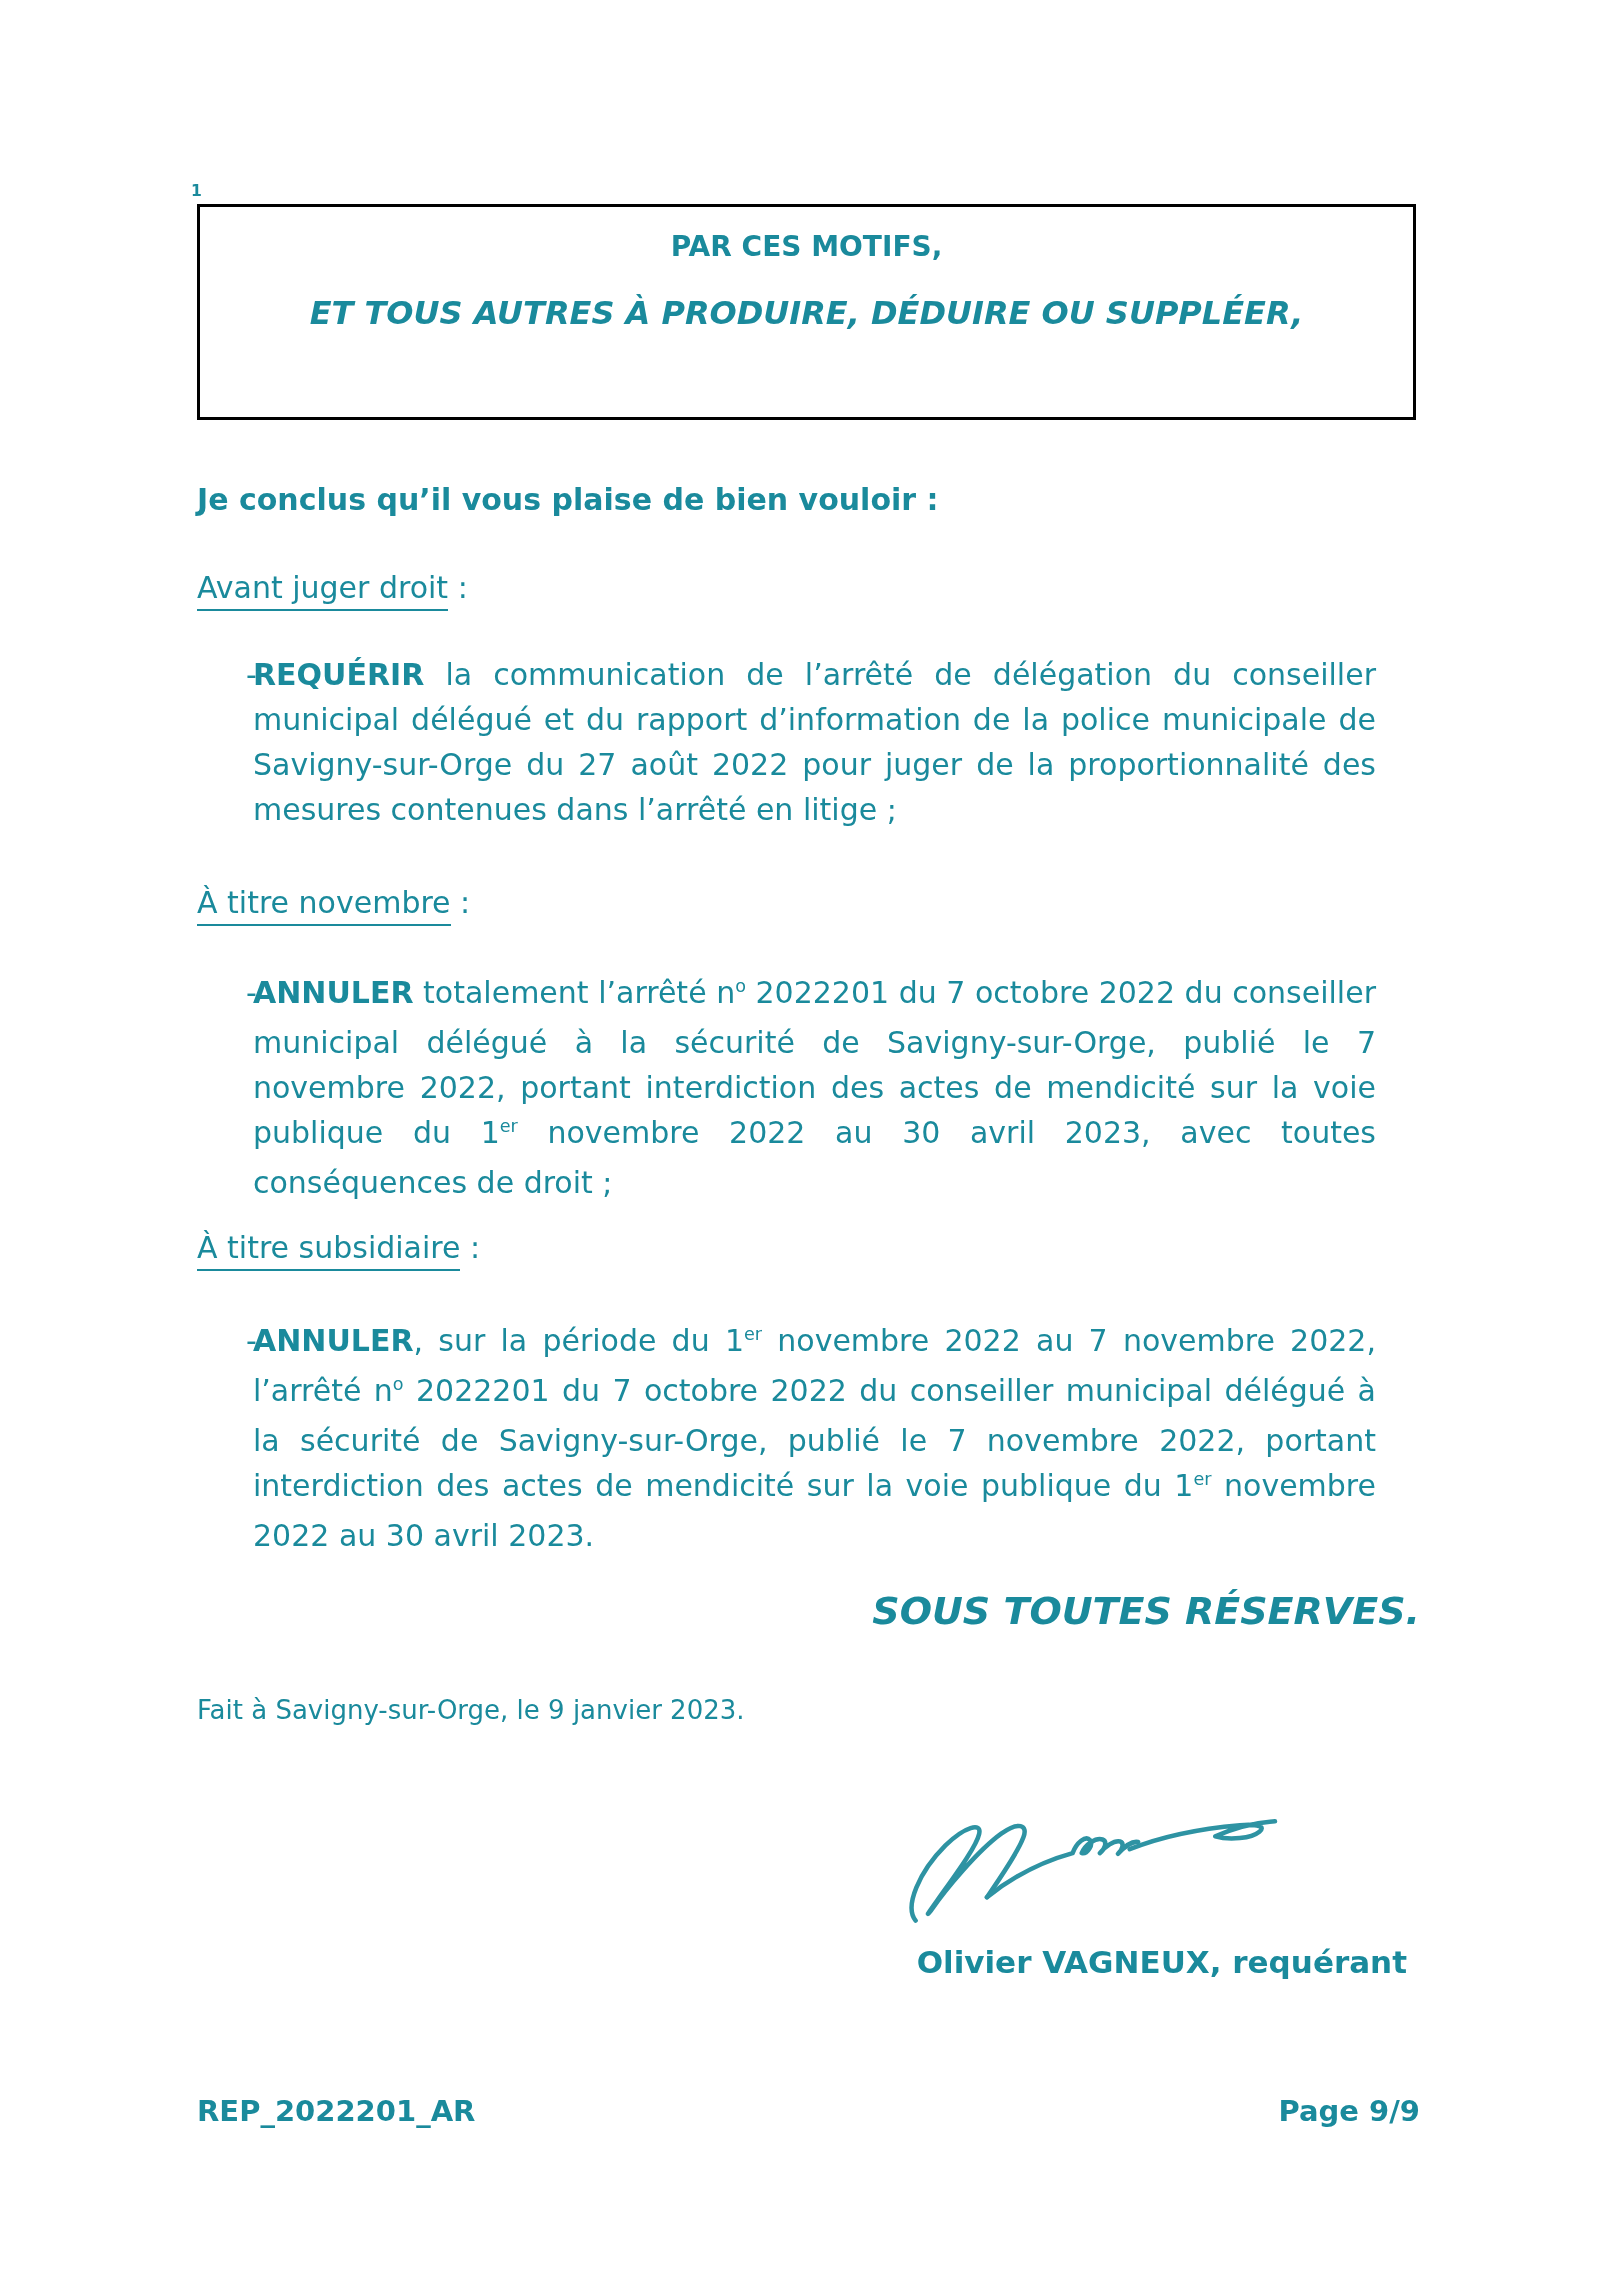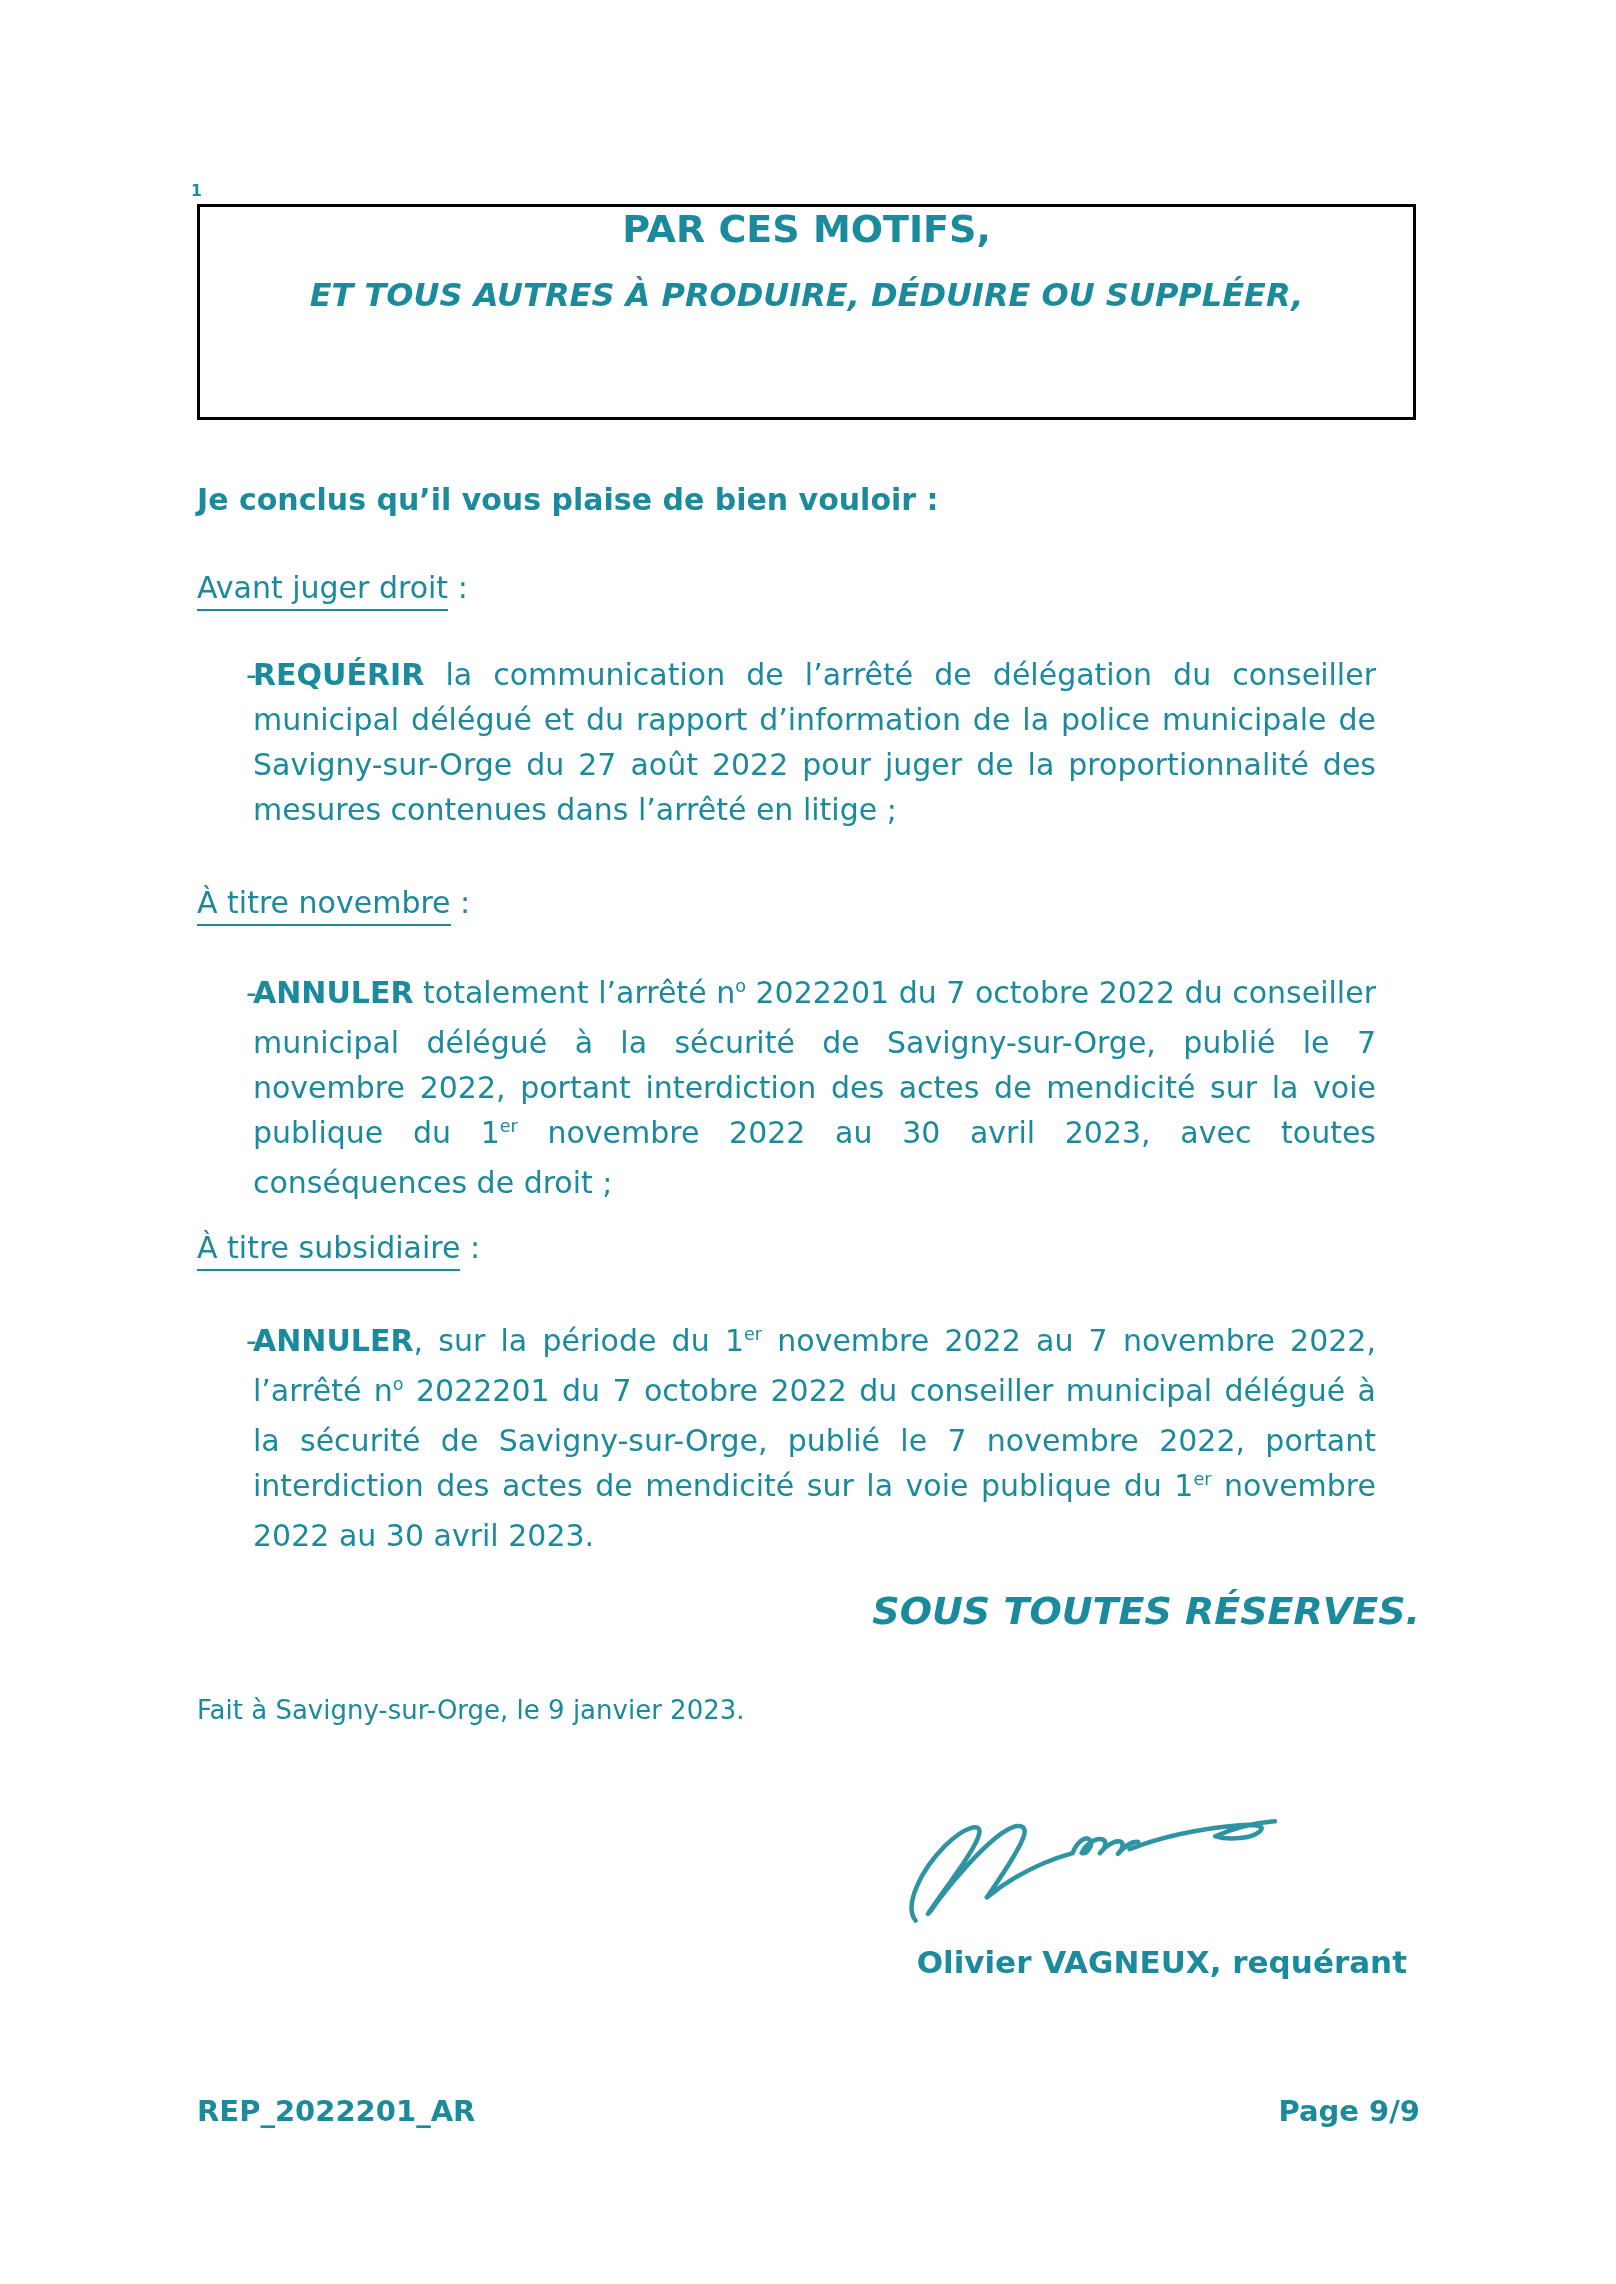"PAR CES MOTIFS," .box-title { font-size: 38px -> 28px; margin-top: 1px -> 19px }
